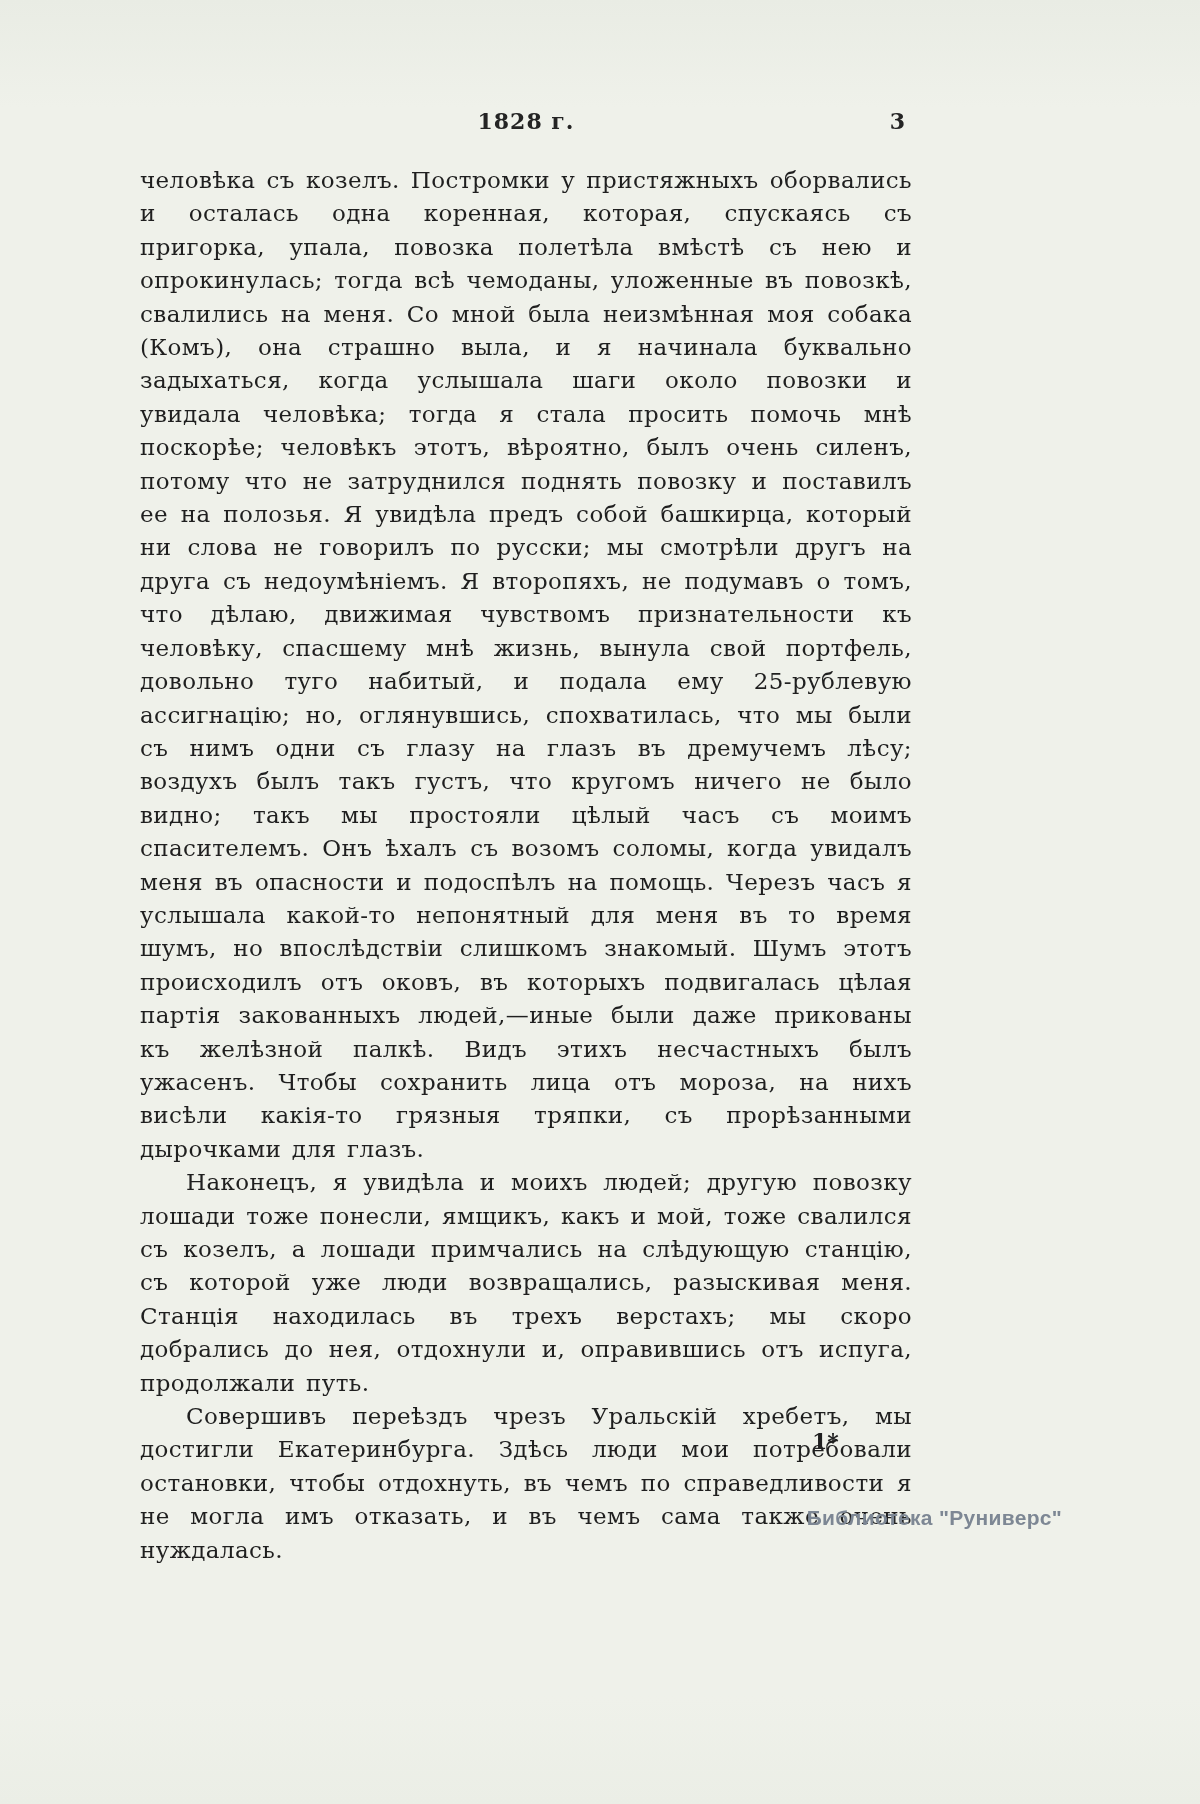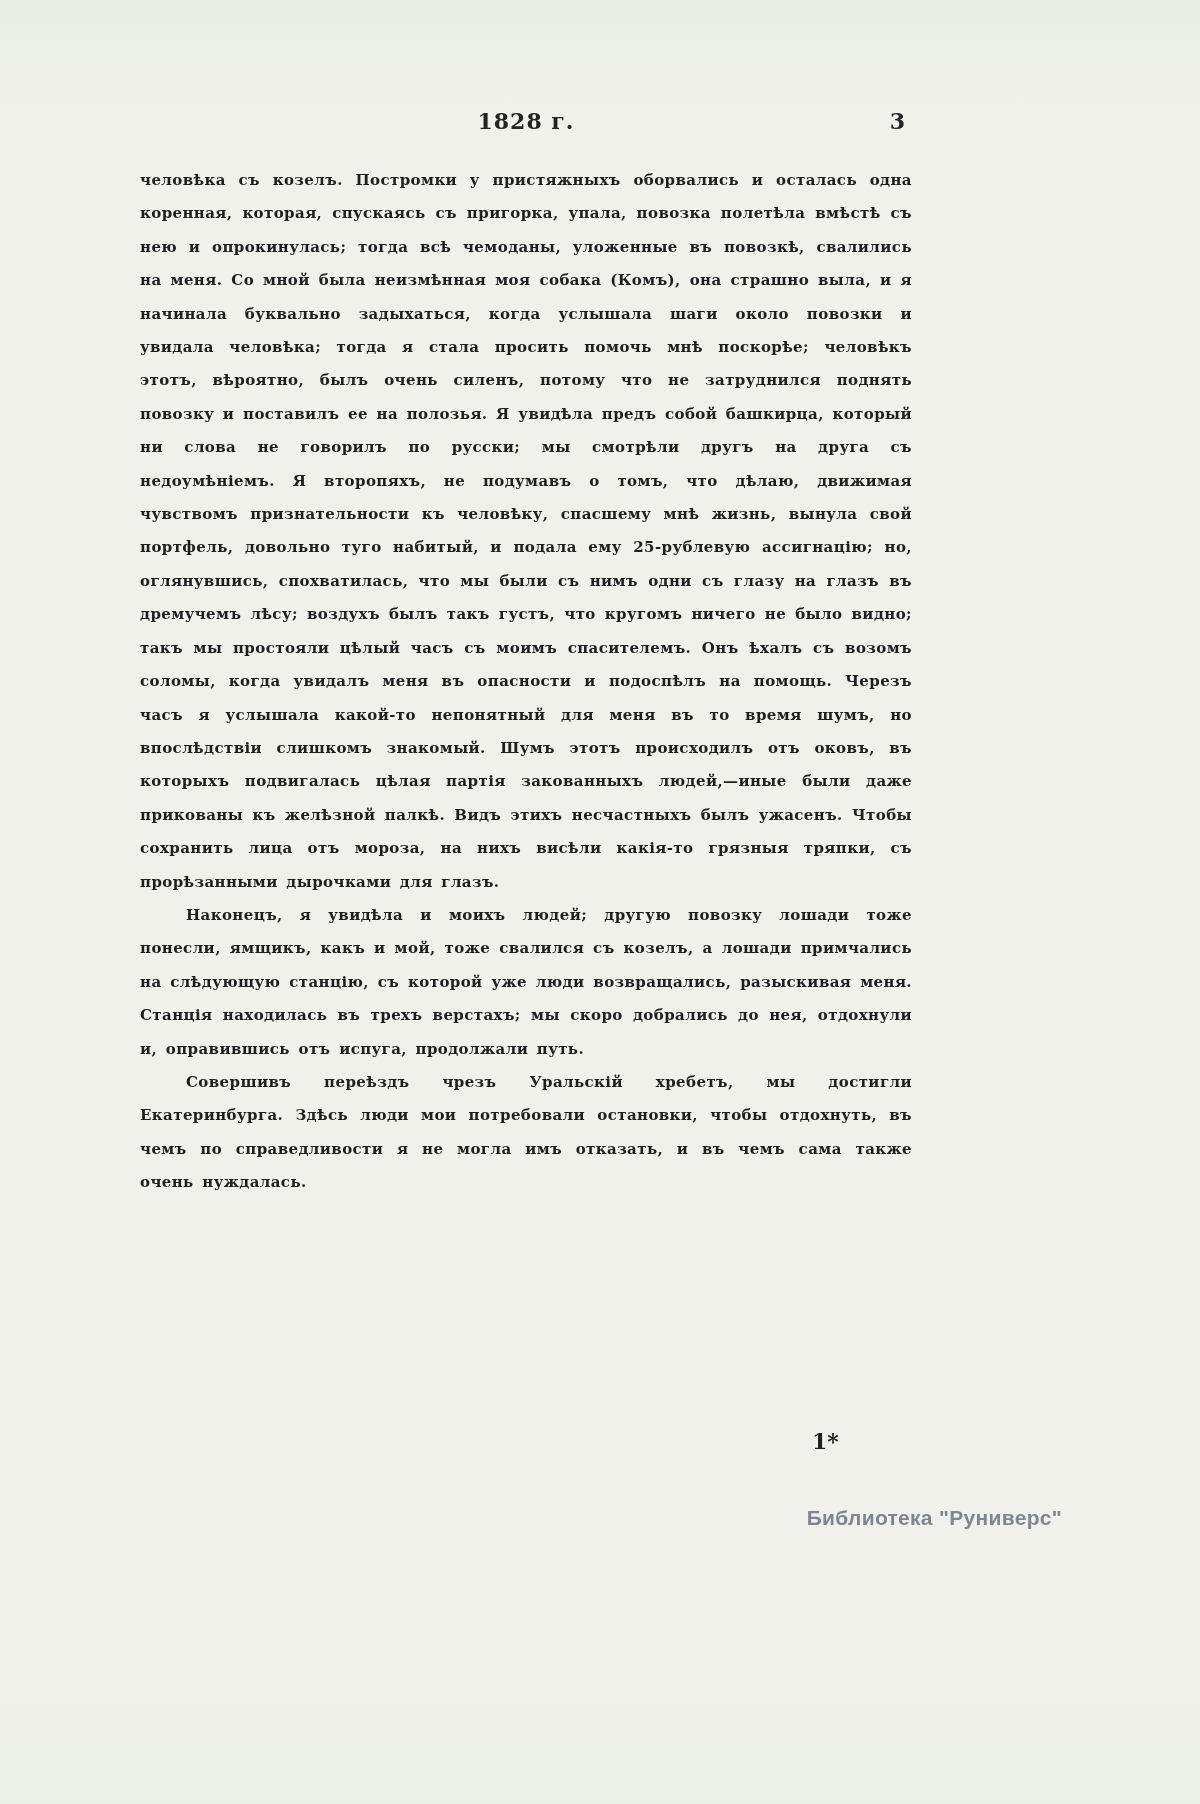"человѣка съ козелъ. Постромки у" .body-text p { font-size: 15px -> 23px; font-weight: 700 -> 400 }
